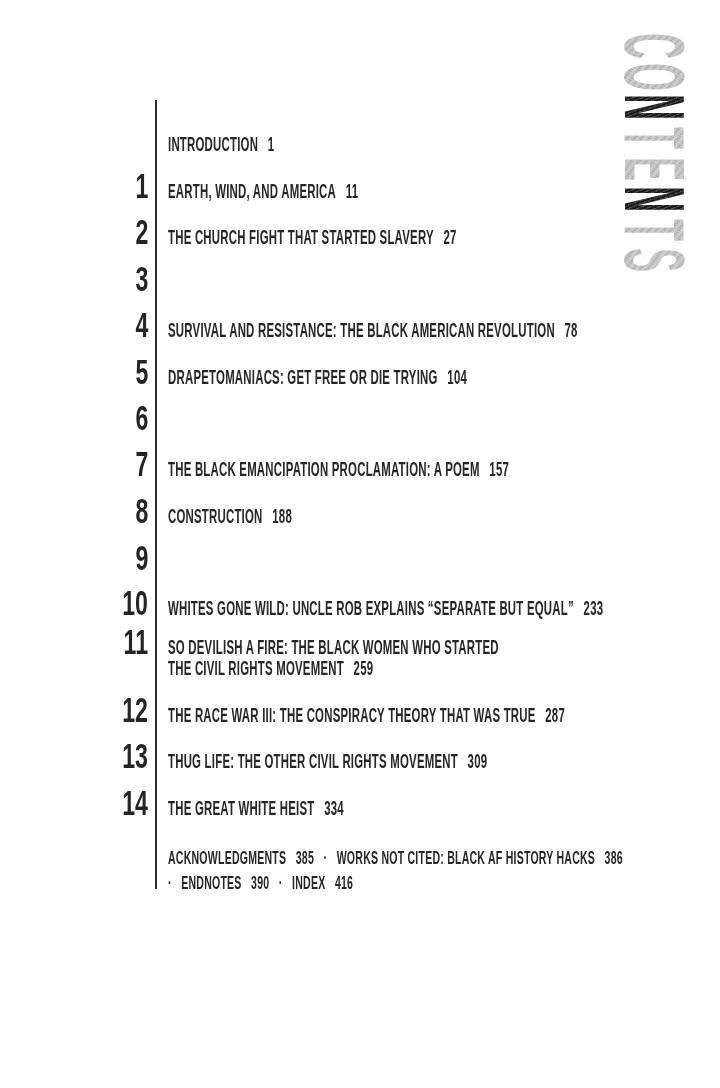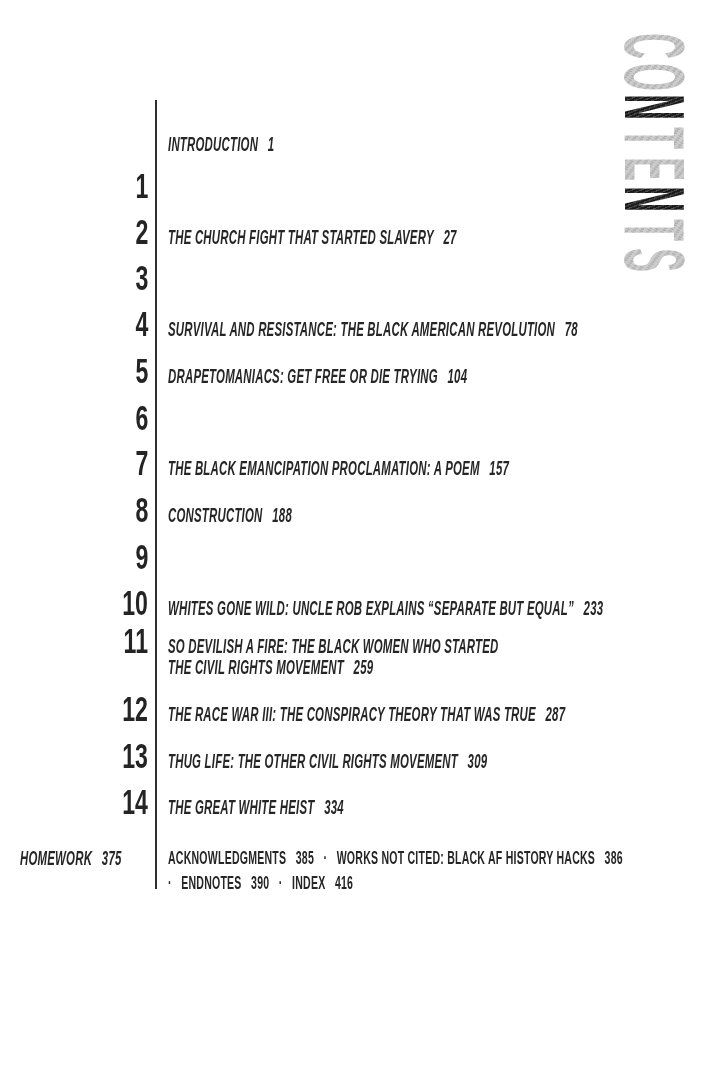"INTRODUCTION 1" .tline { font-style: italic -> none }
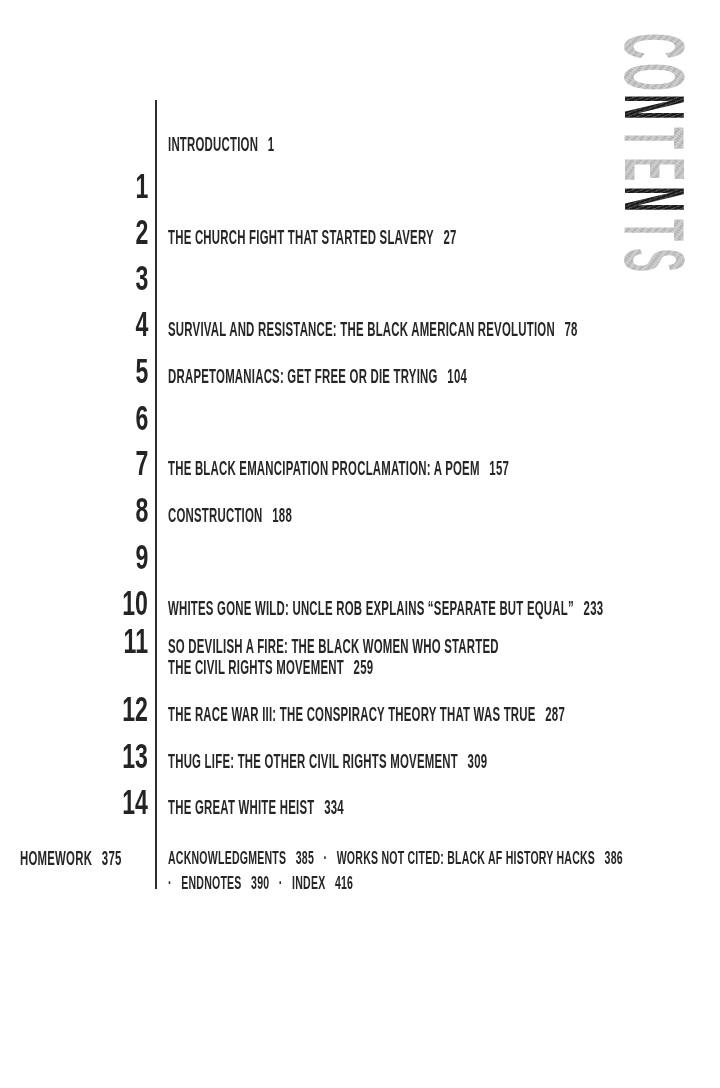"EARTH, WIND, AND AMERICA 11" div.title { html: none -> <div> <div><span>EARTH, WIND, AND AMERICA<span>11</span></span></div> </div> }
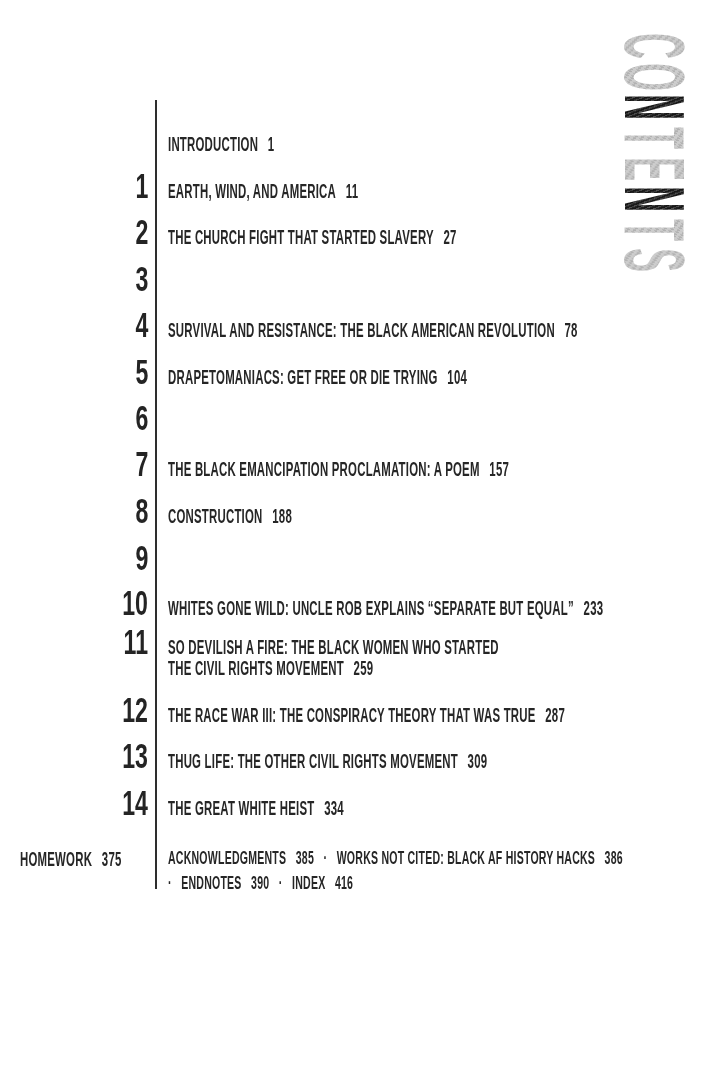"HOMEWORK 375" div.title { html: <div> <div><span>HOMEWORK<span>375</span></span></div> </div> -> none }
